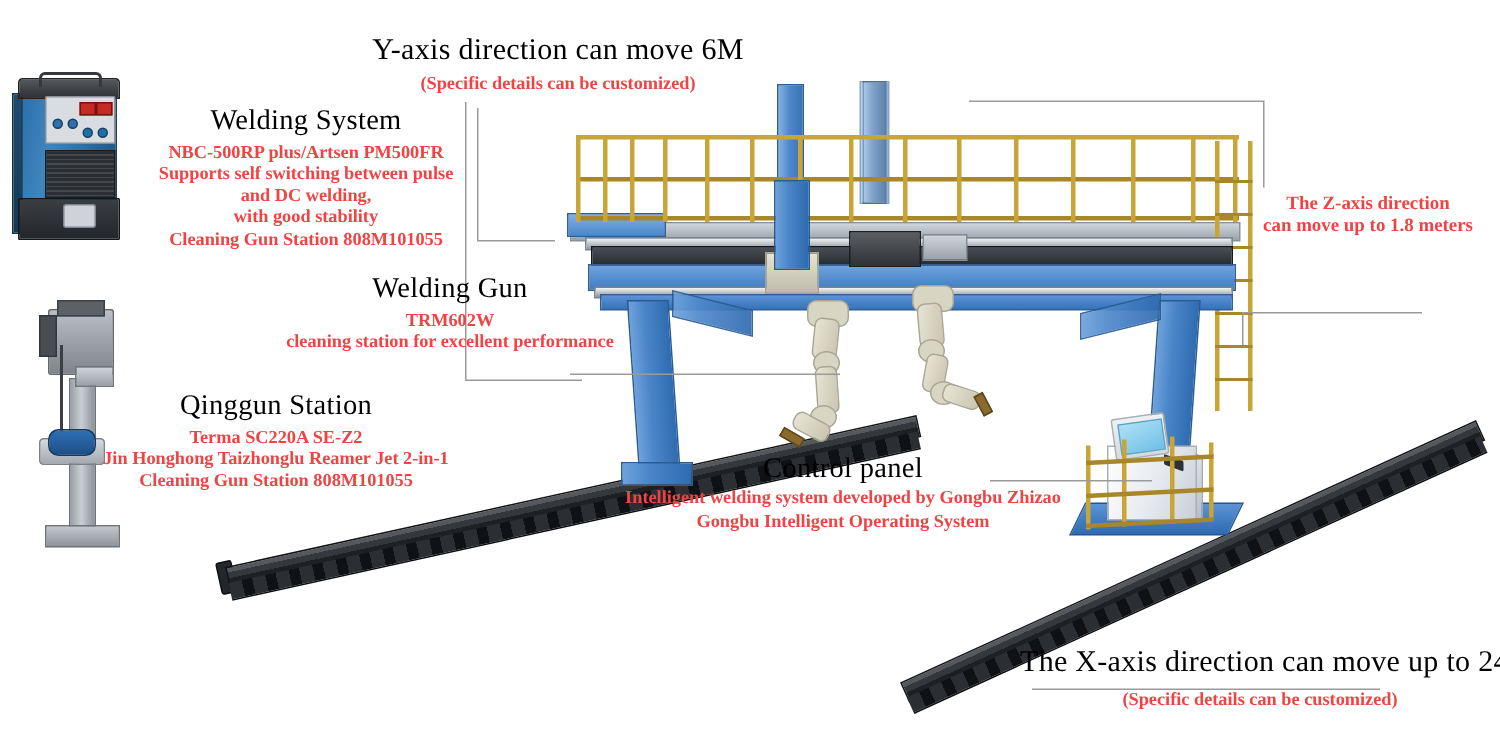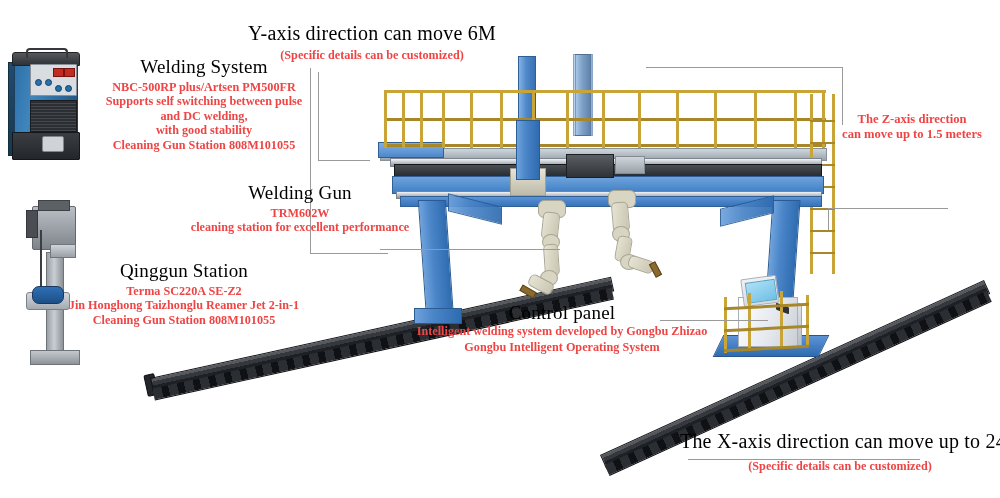"Welding System" div.cal { top: 56px -> 70px }
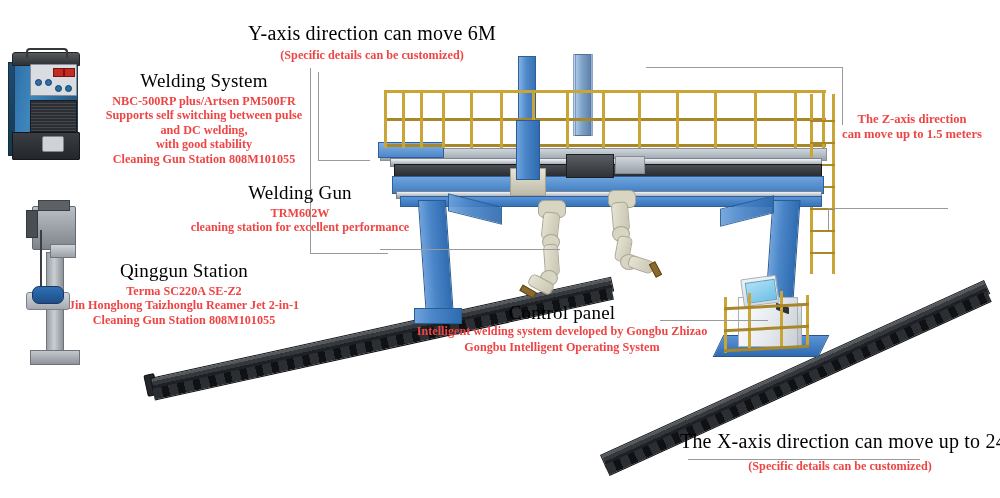"The Z-axis direction" div.cal { top: 112px -> 128px }
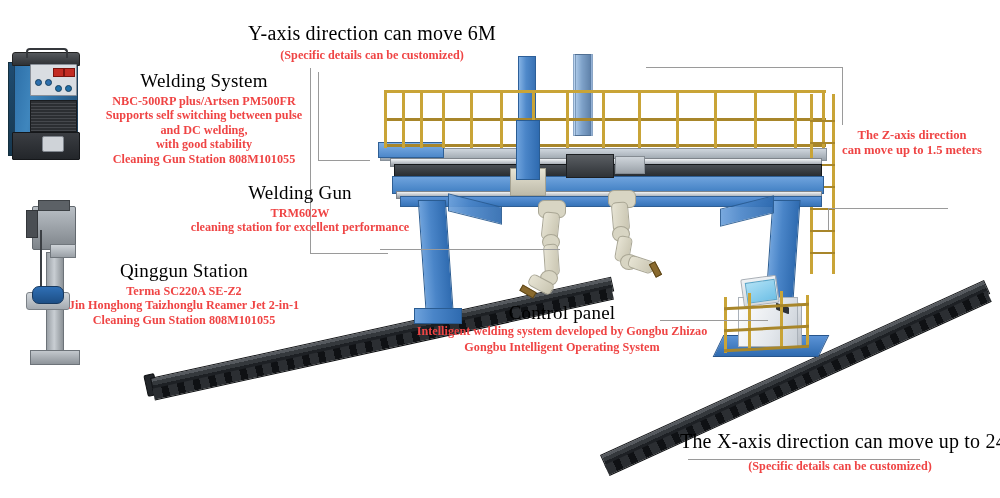"can move up to 1.5" div.sub { text: 1.5 -> 1.8 }
